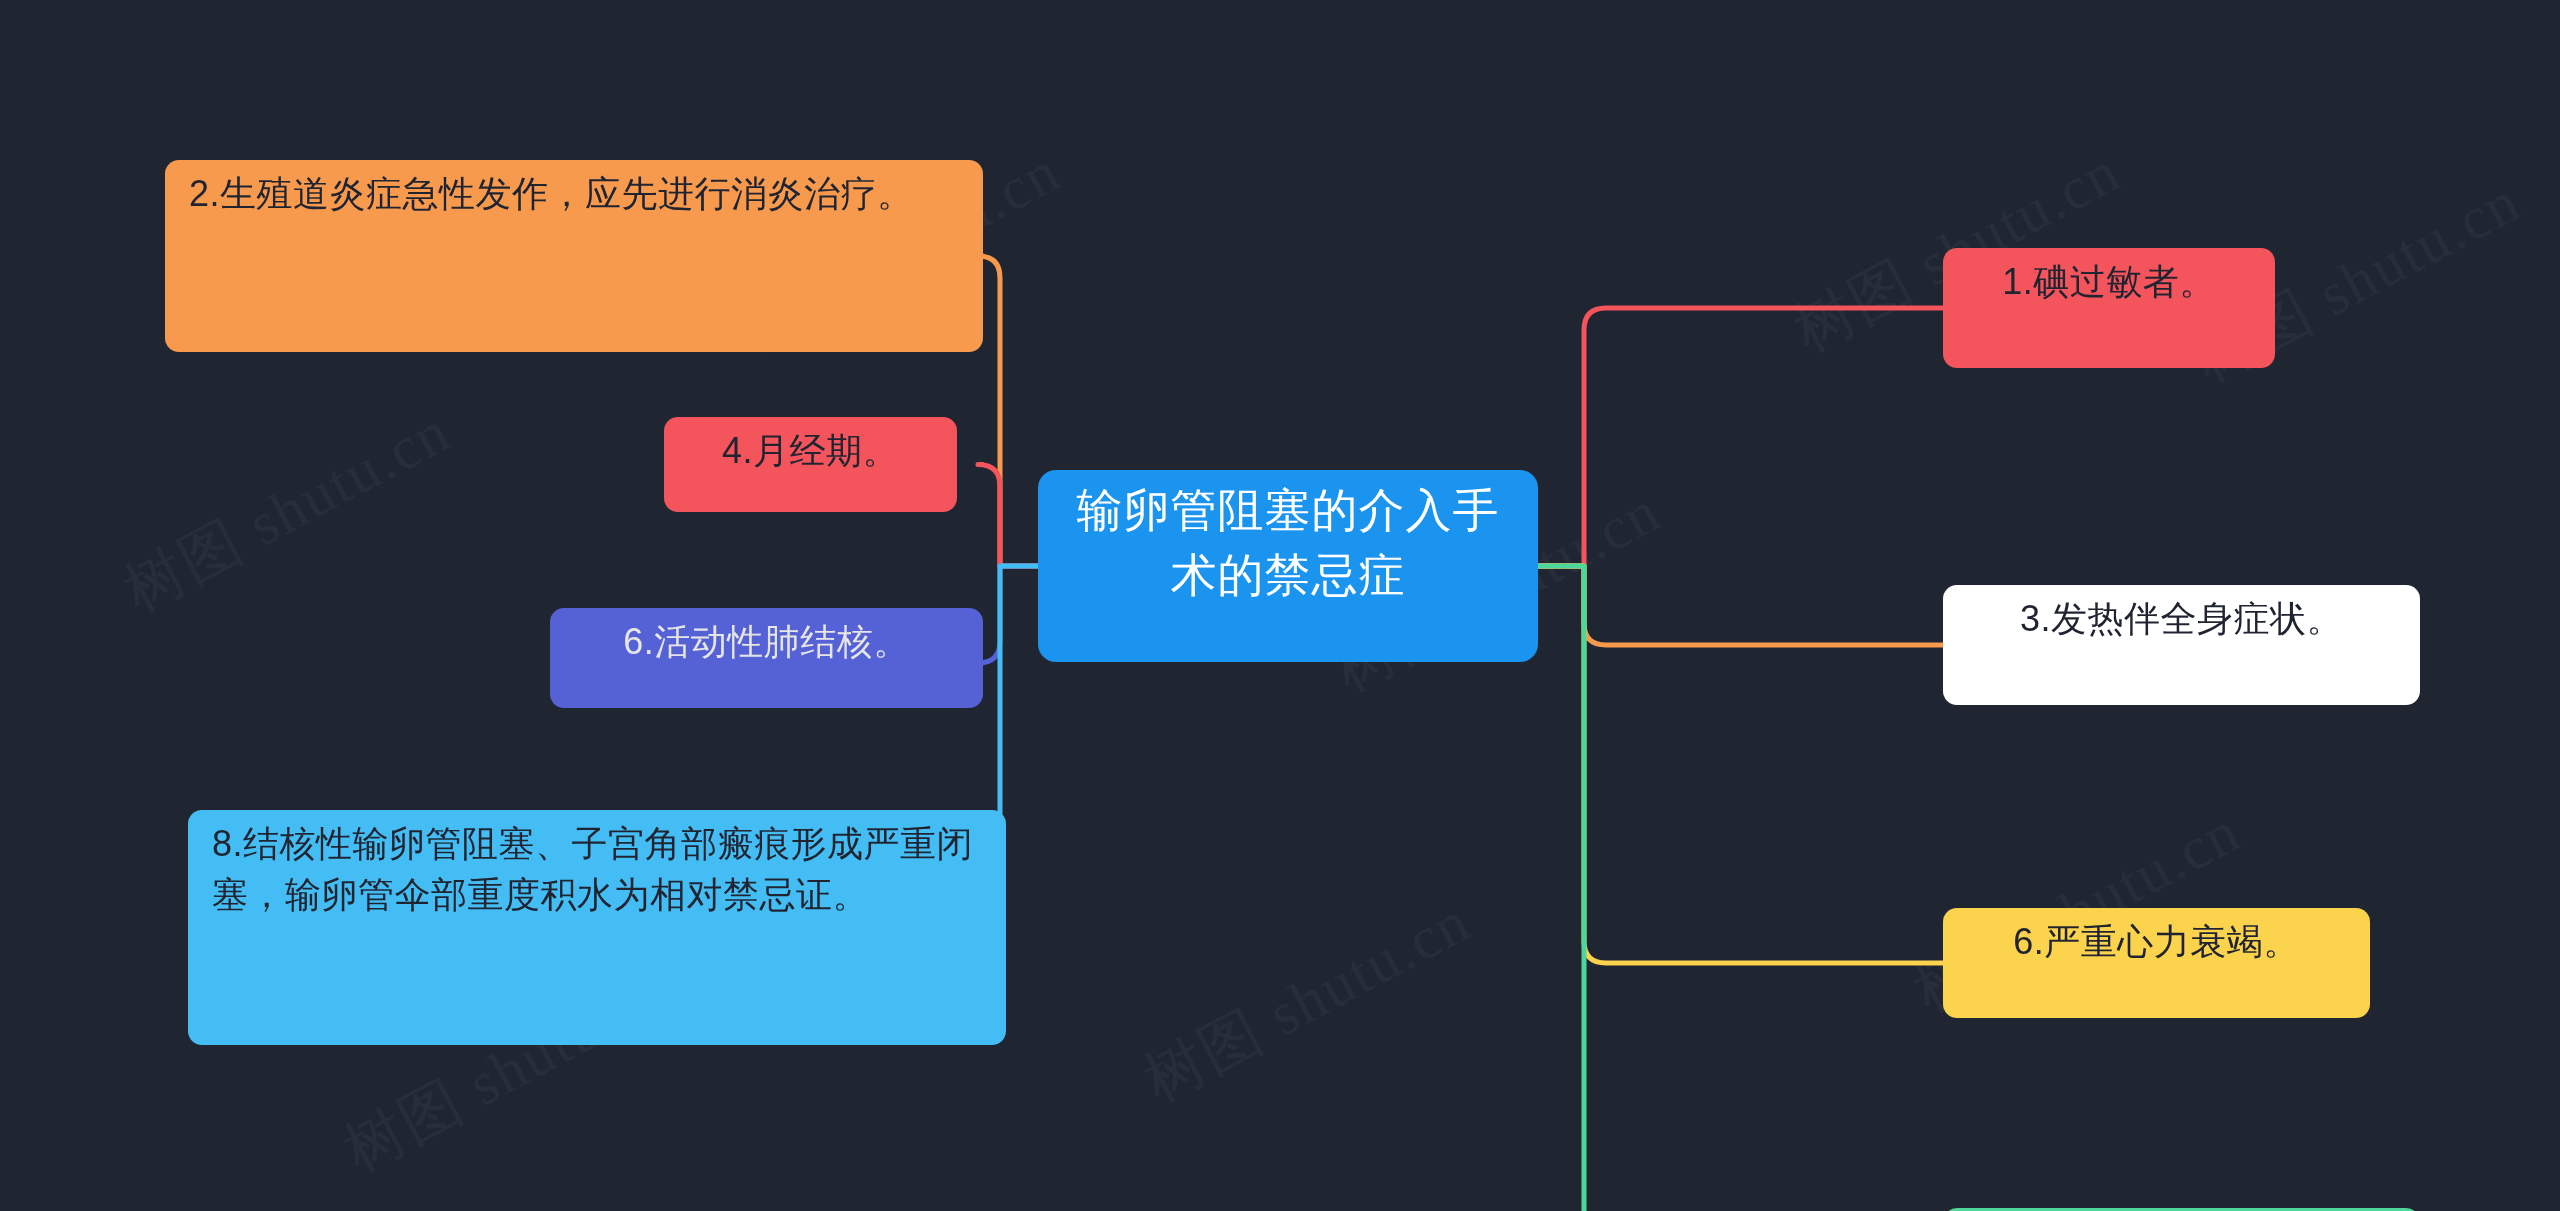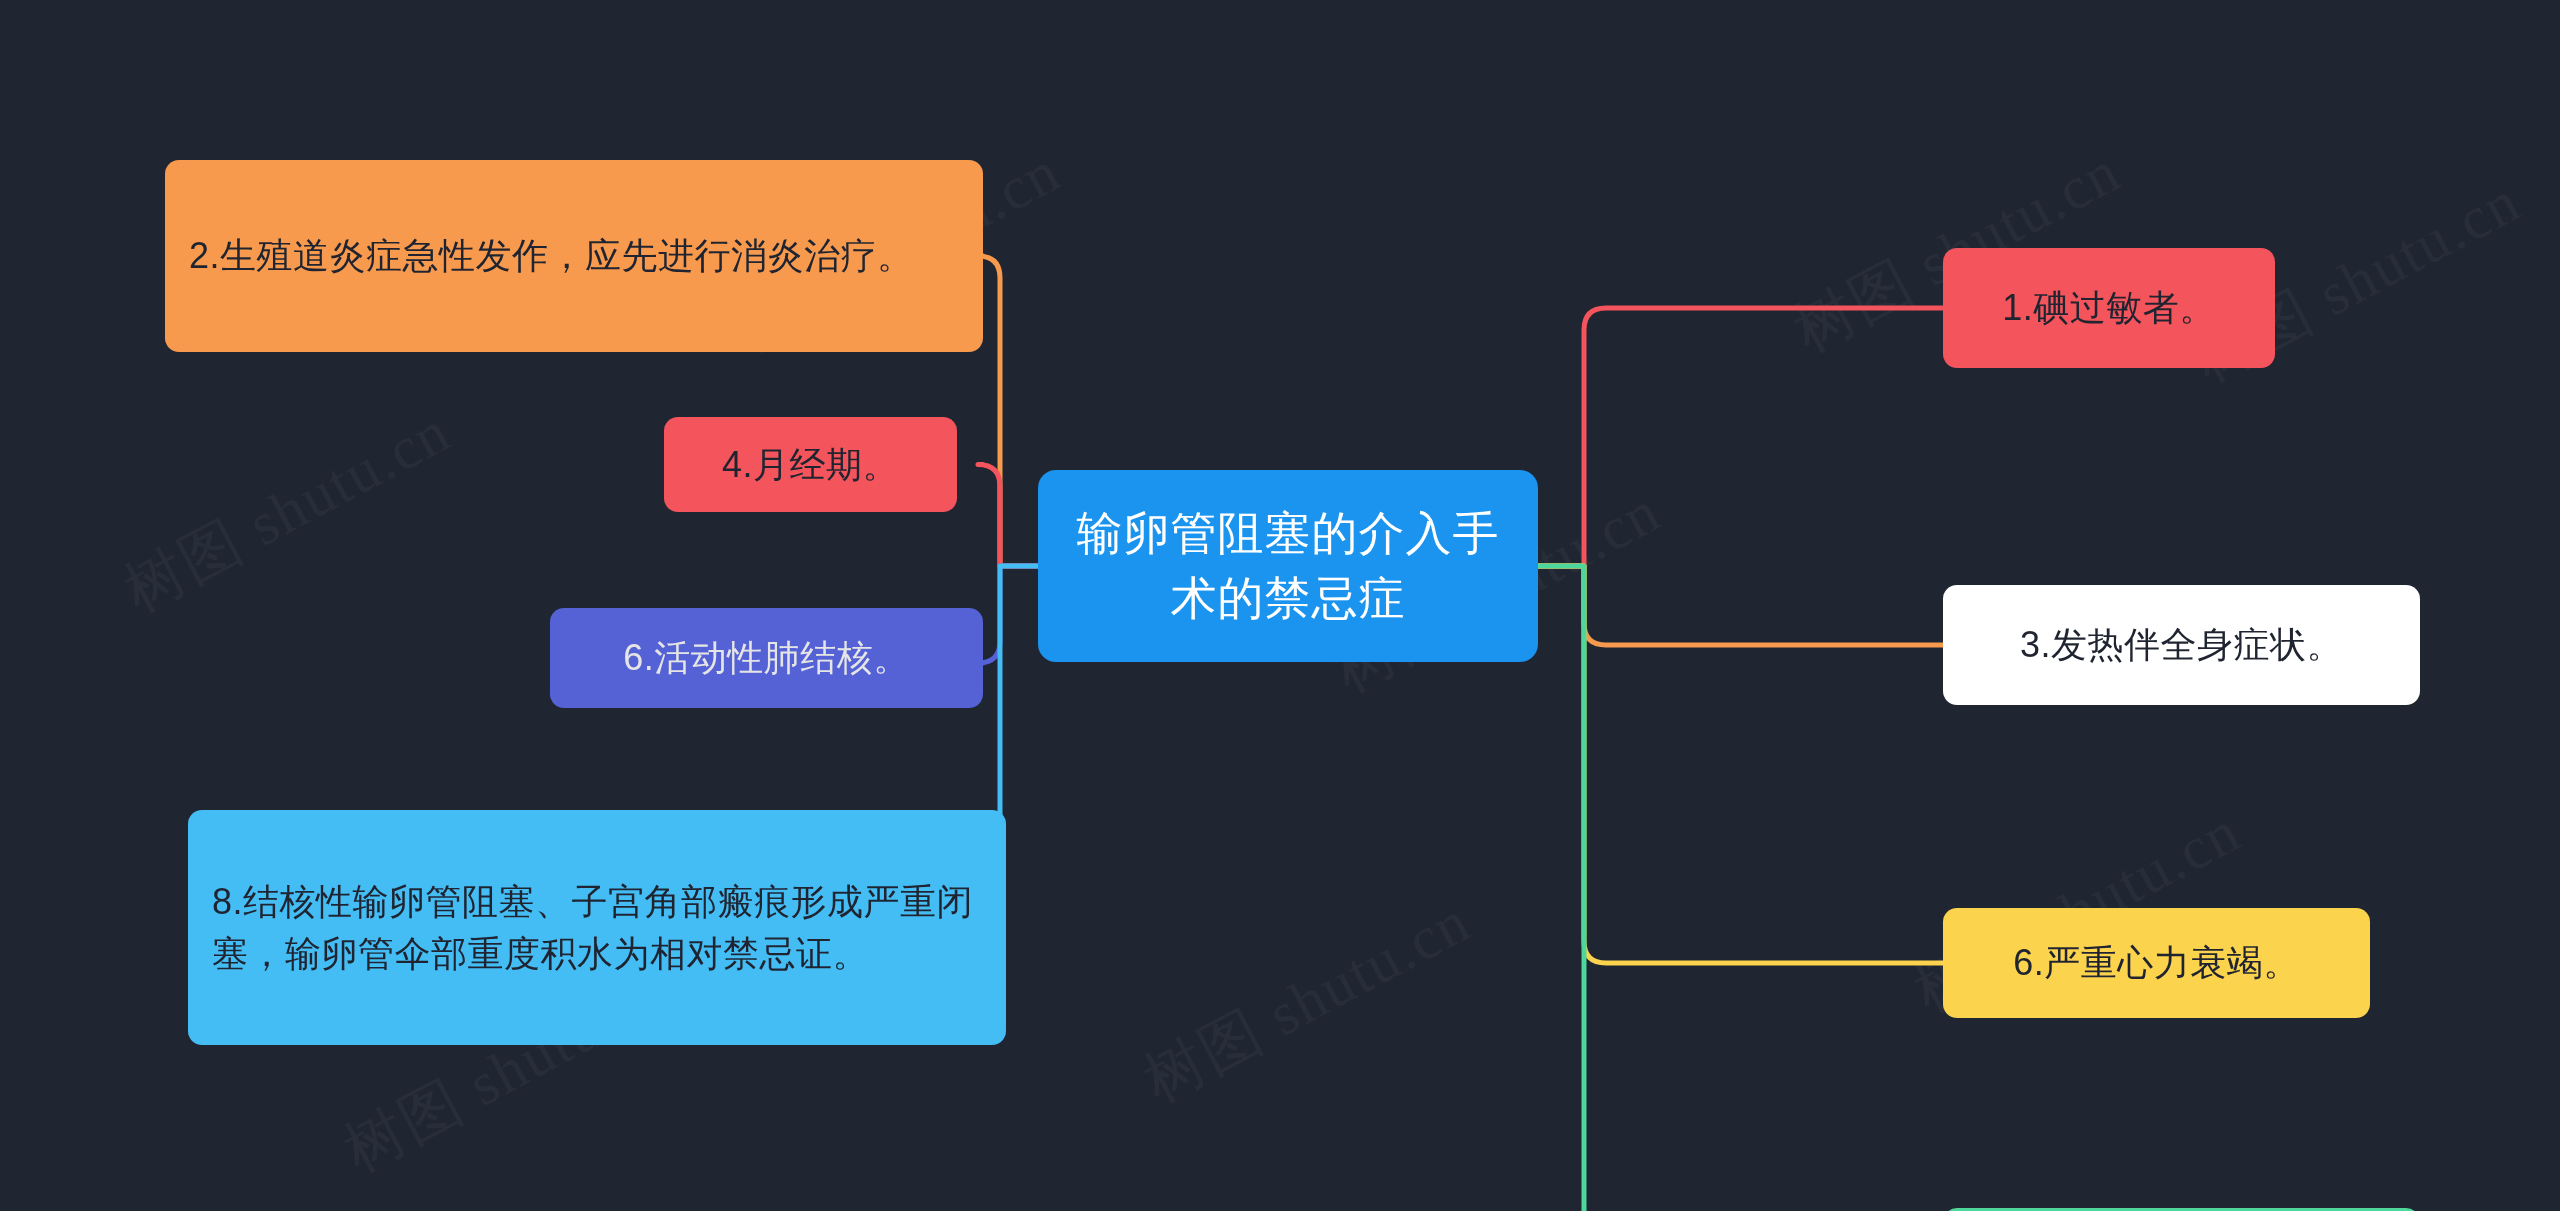"2.生殖道炎症急性发作，应先进行消炎治疗。" .node { align-items: center -> none }
